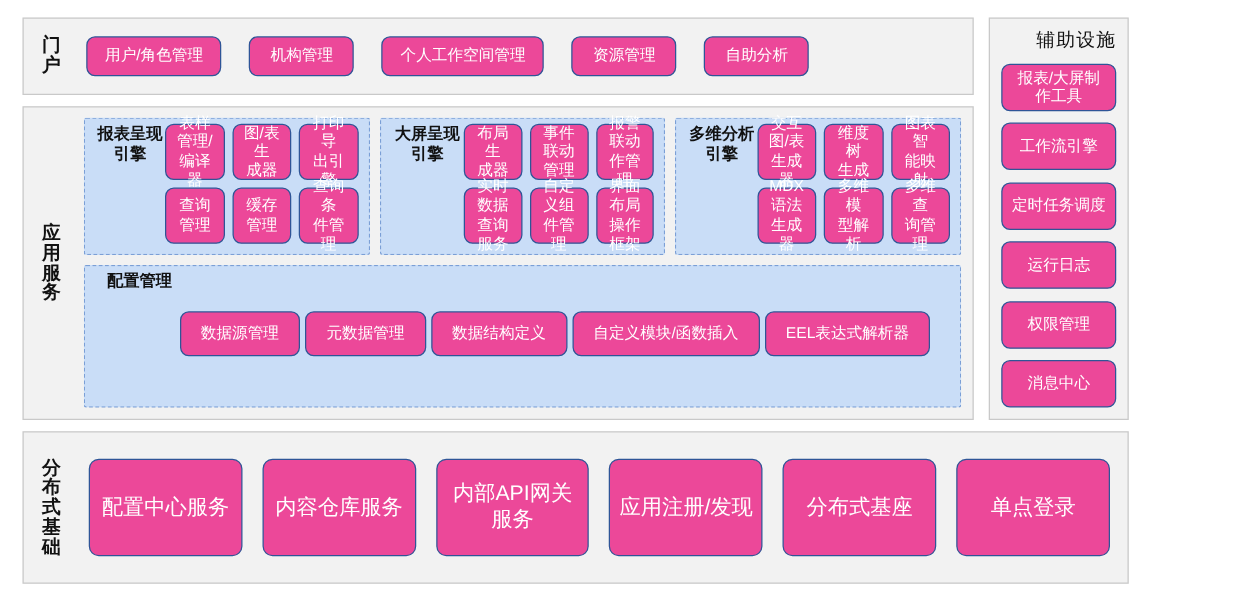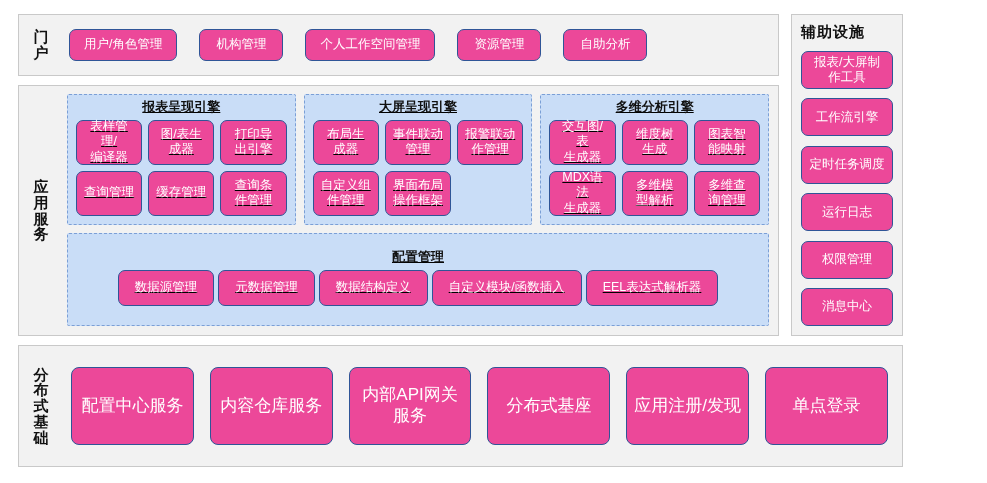"辅助设施" .aux-title { font-weight: bold -> normal; text-align: left -> right }
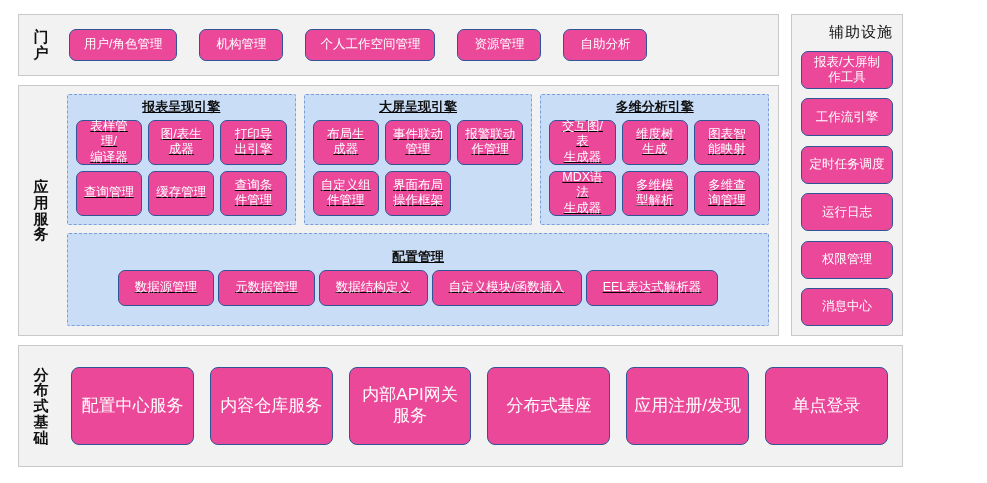"报表呈现引擎" .group { flex-direction: column -> row; text-decoration: underline -> none }
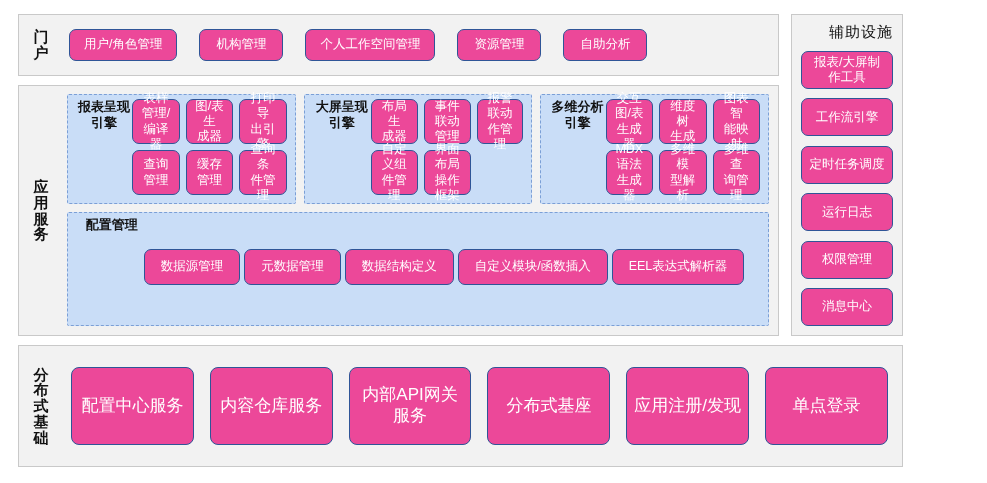"实时数据" div.btn { html: none -> <div>实时数据 查询服务</div> }
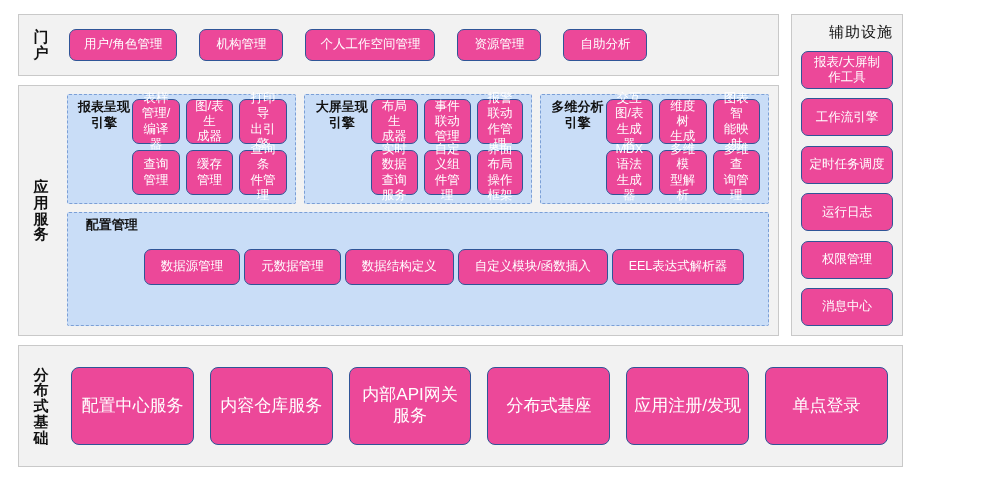"分布式基座" div.btn { order: before "应用注册/发现" -> after "应用注册/发现" }
